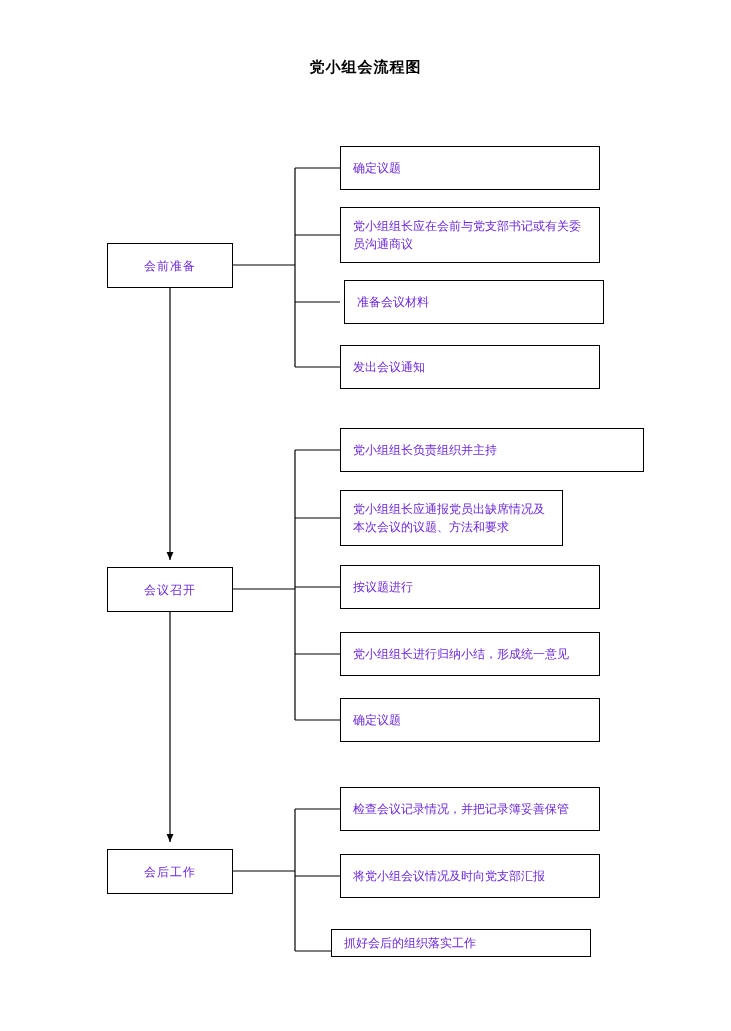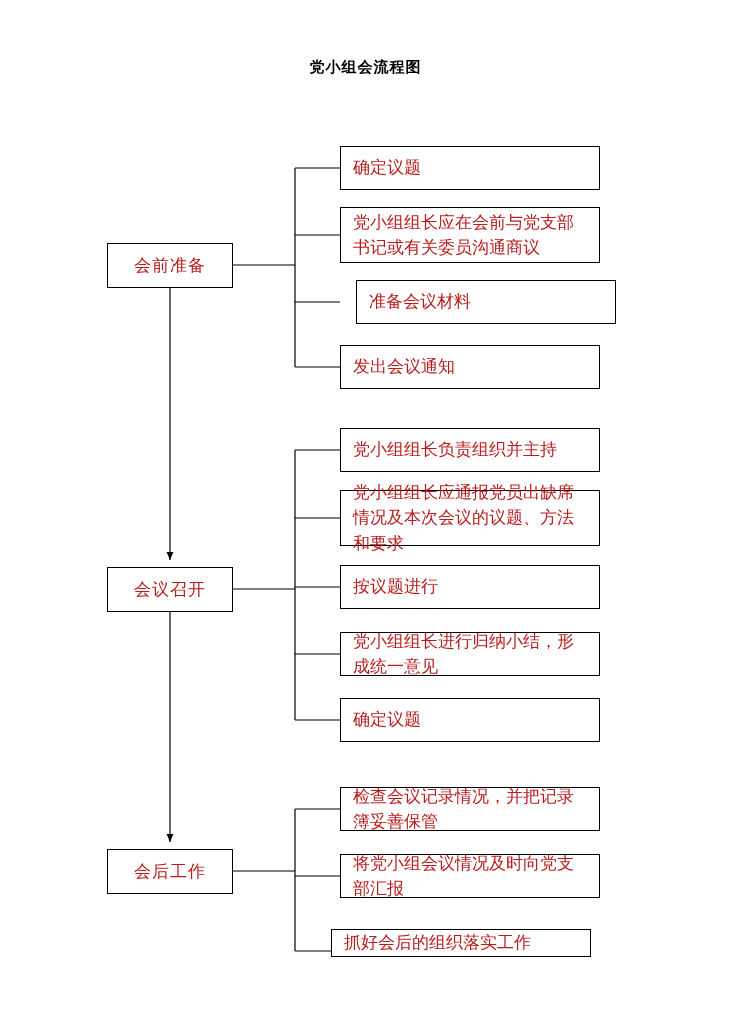"确定议题" .node { color: #b91c1c -> #6d28d9; font-size: 17px -> 12px }
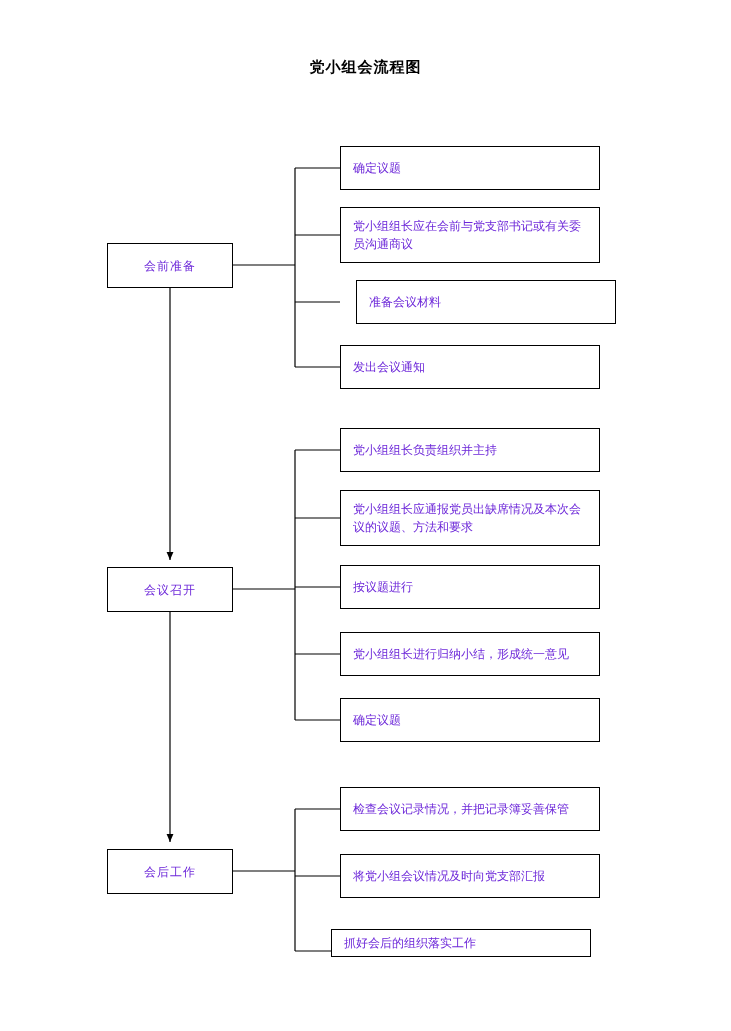"准备会议材料" div.node { left: 356px -> 344px }
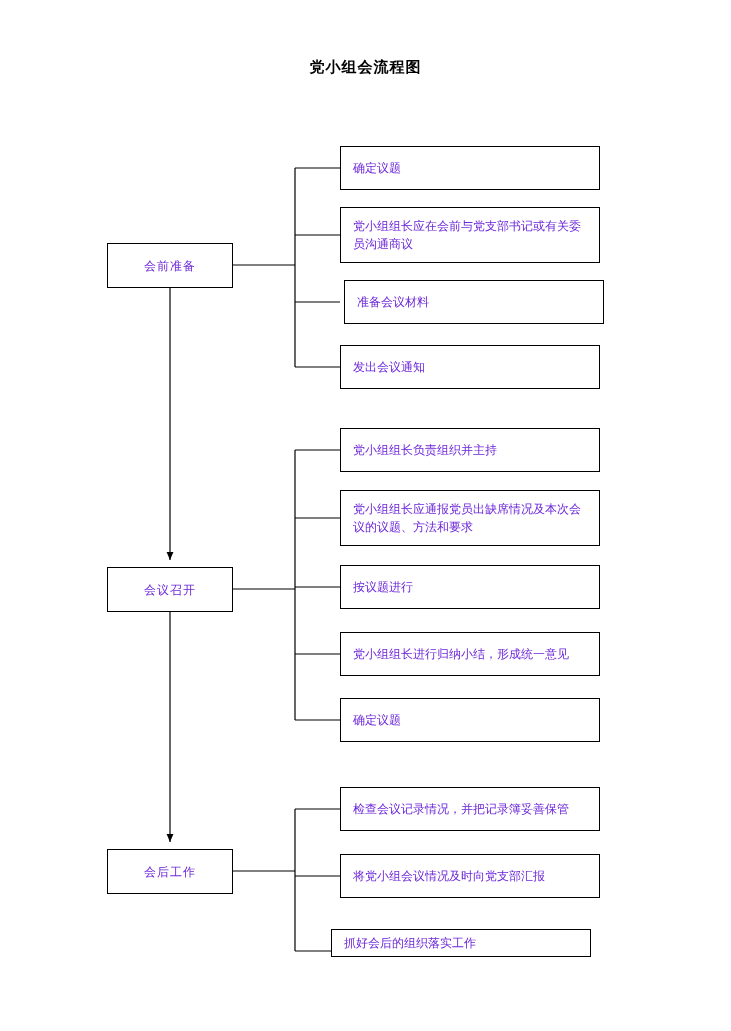"党小组组长负责组织并主持" div.node { width: 260px -> 304px }
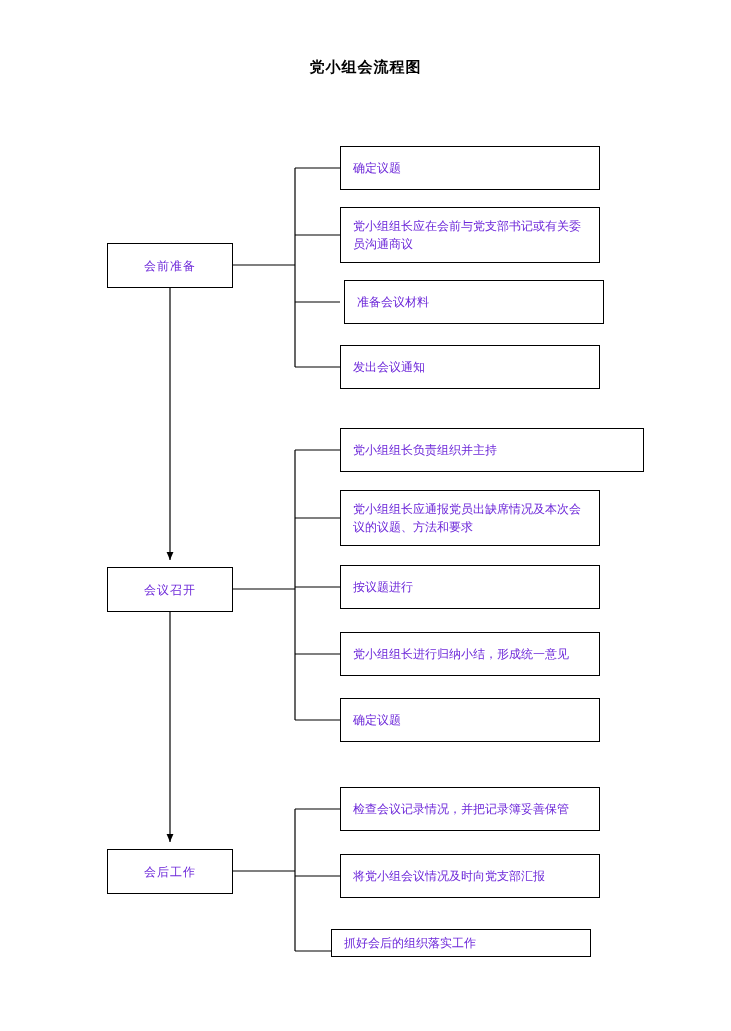"党小组组长应通报党员出缺席情况及本次会议的议题、方法和要求" div.node { width: 260px -> 223px }
